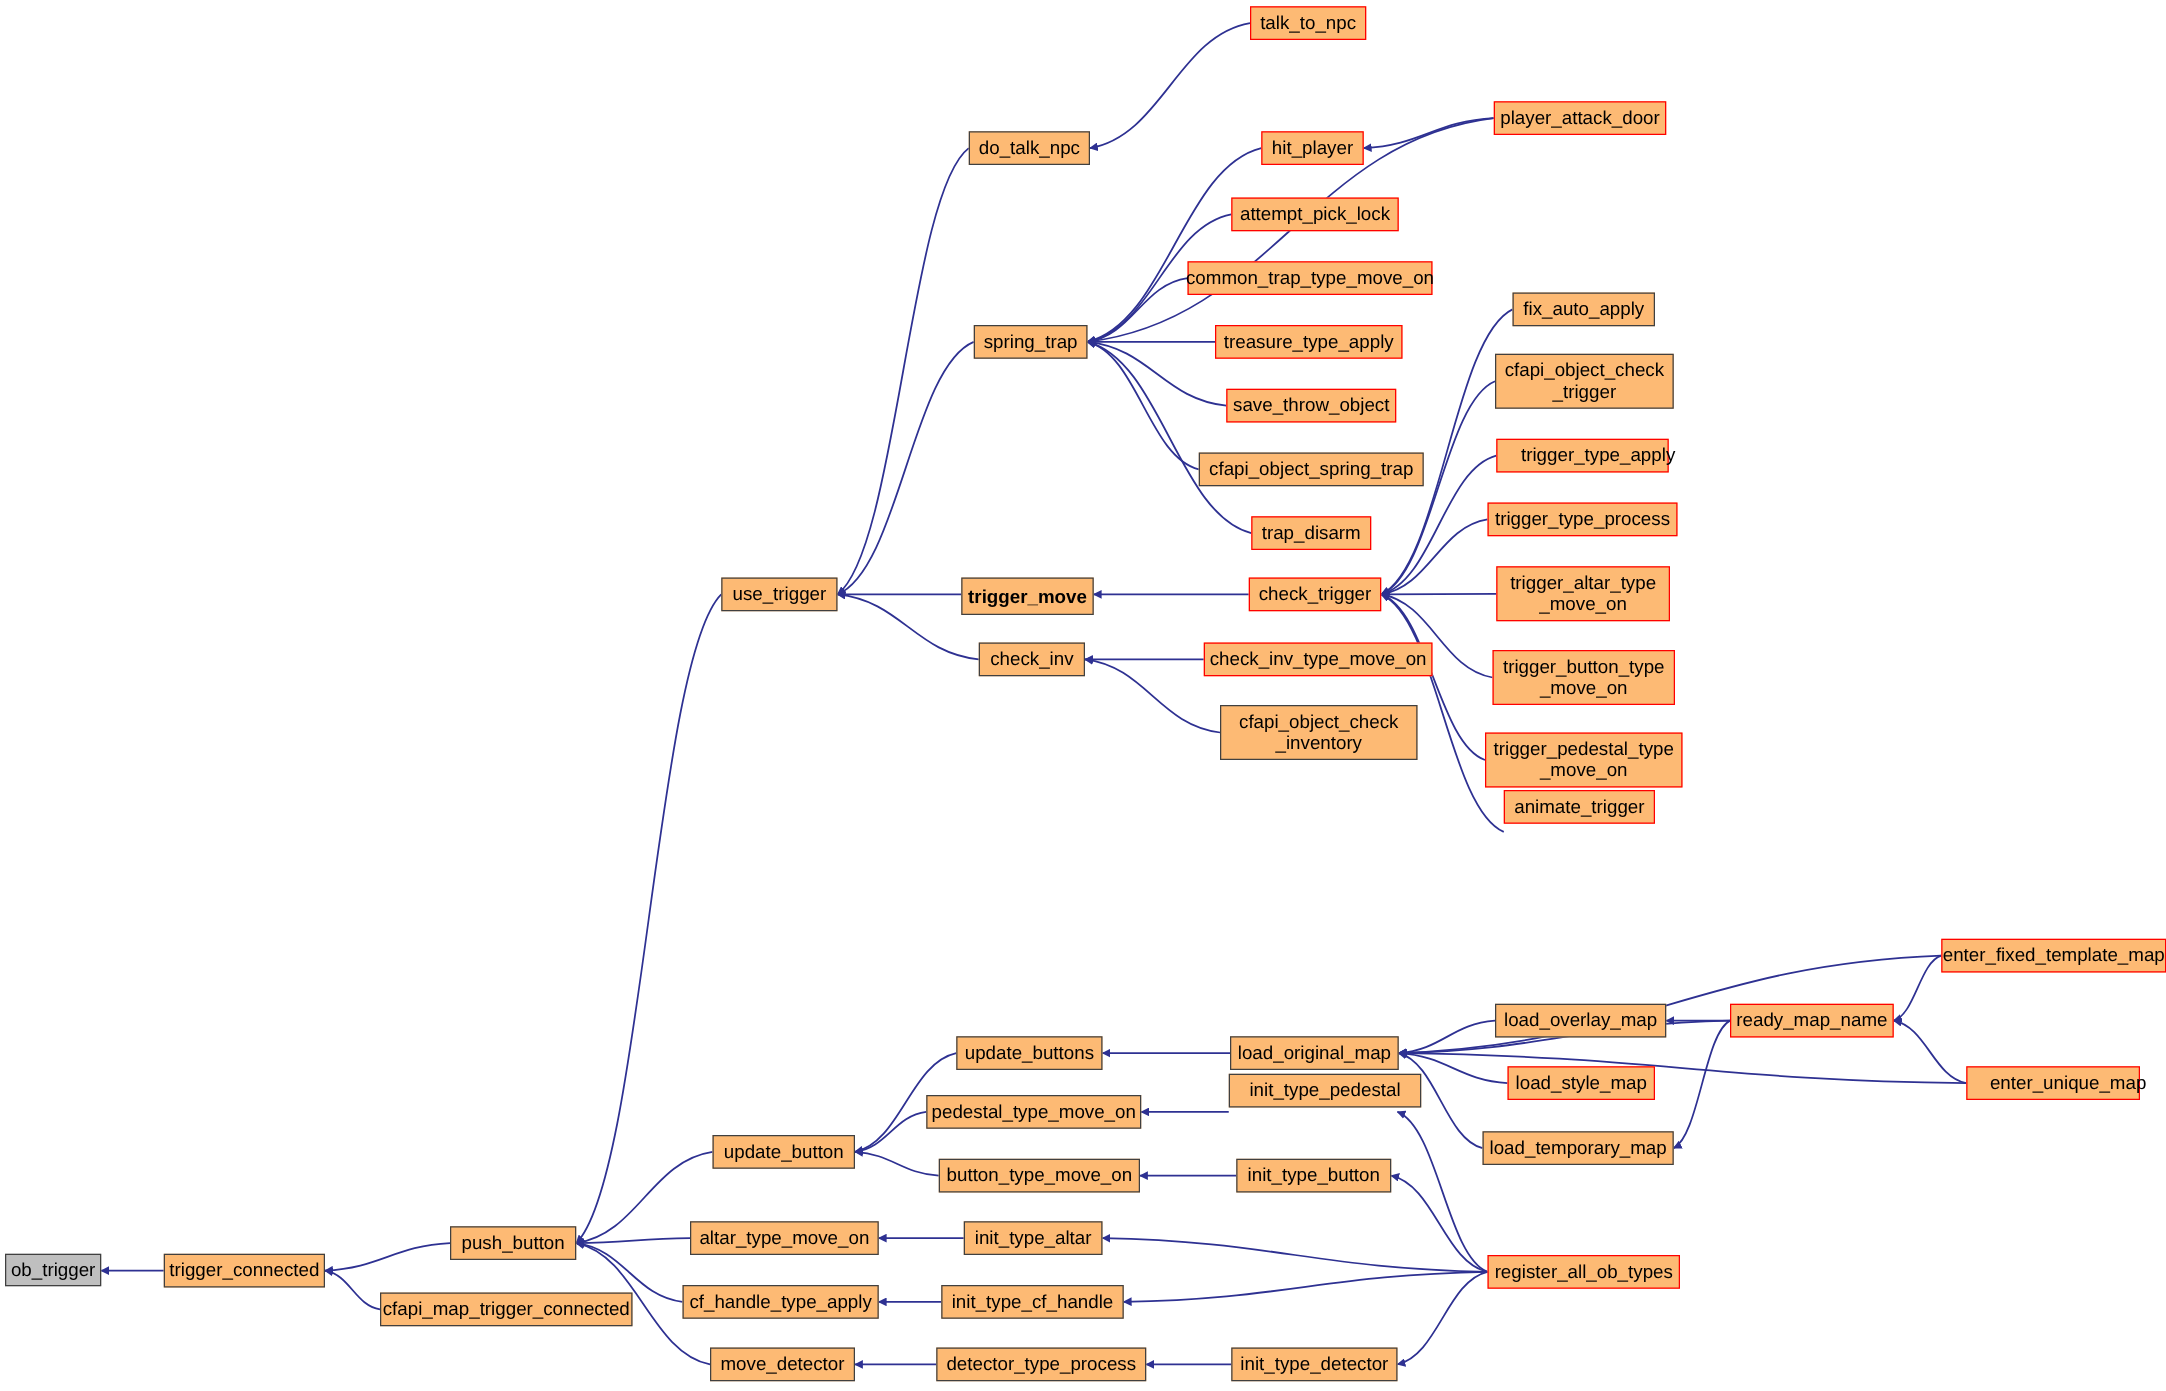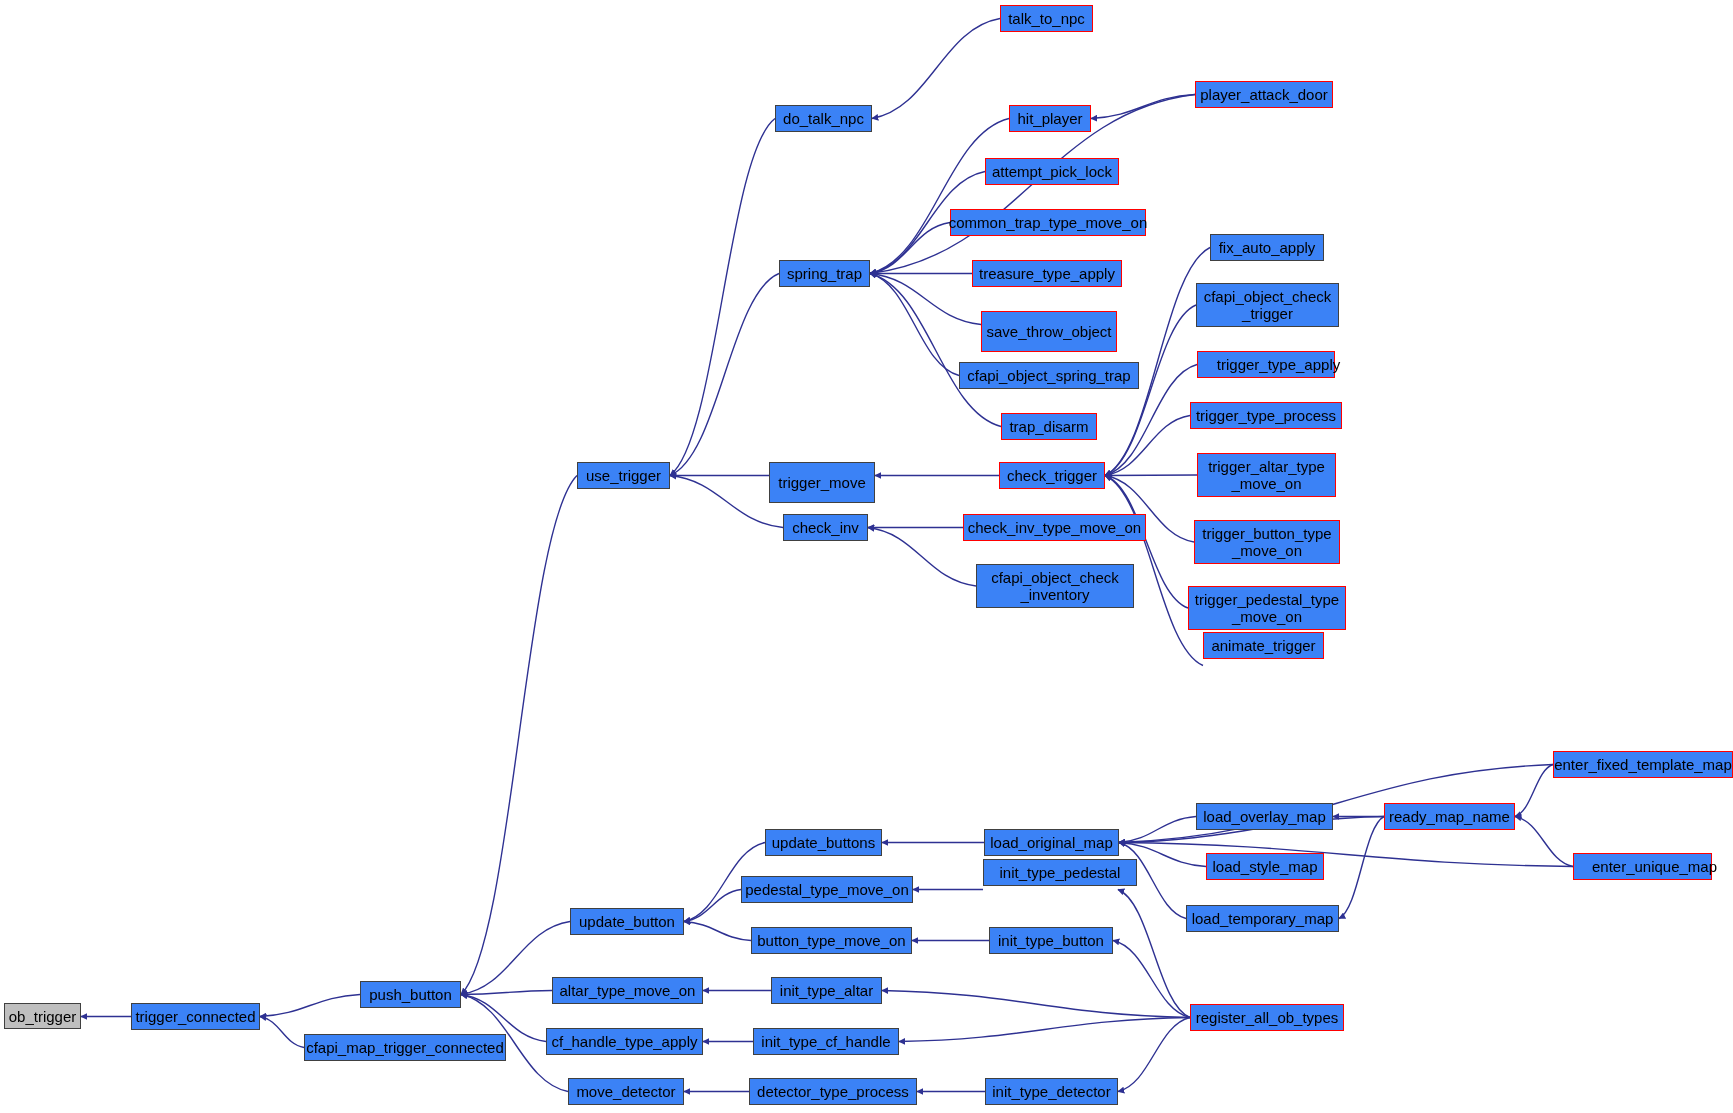"talk_to_npc" .node { background: #3b82f6 -> #fdba74 }
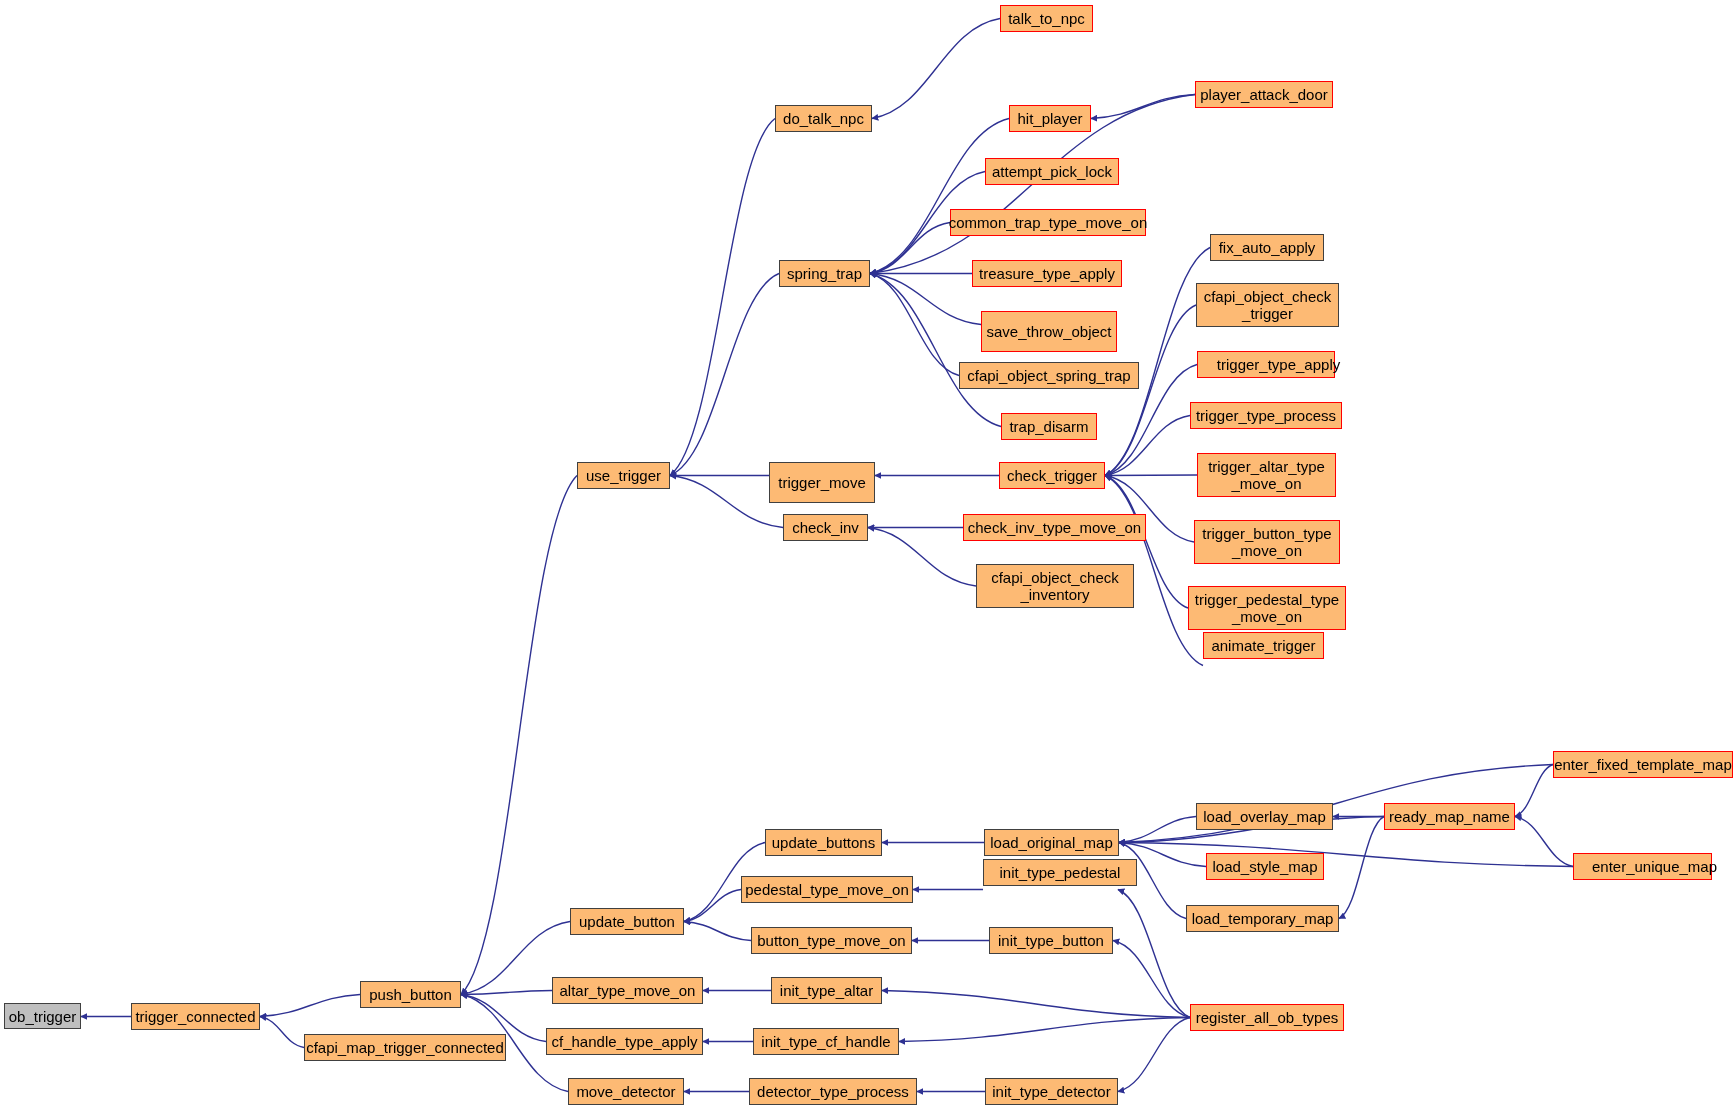"save_throw_object" div.node { height: 41px -> 27px }
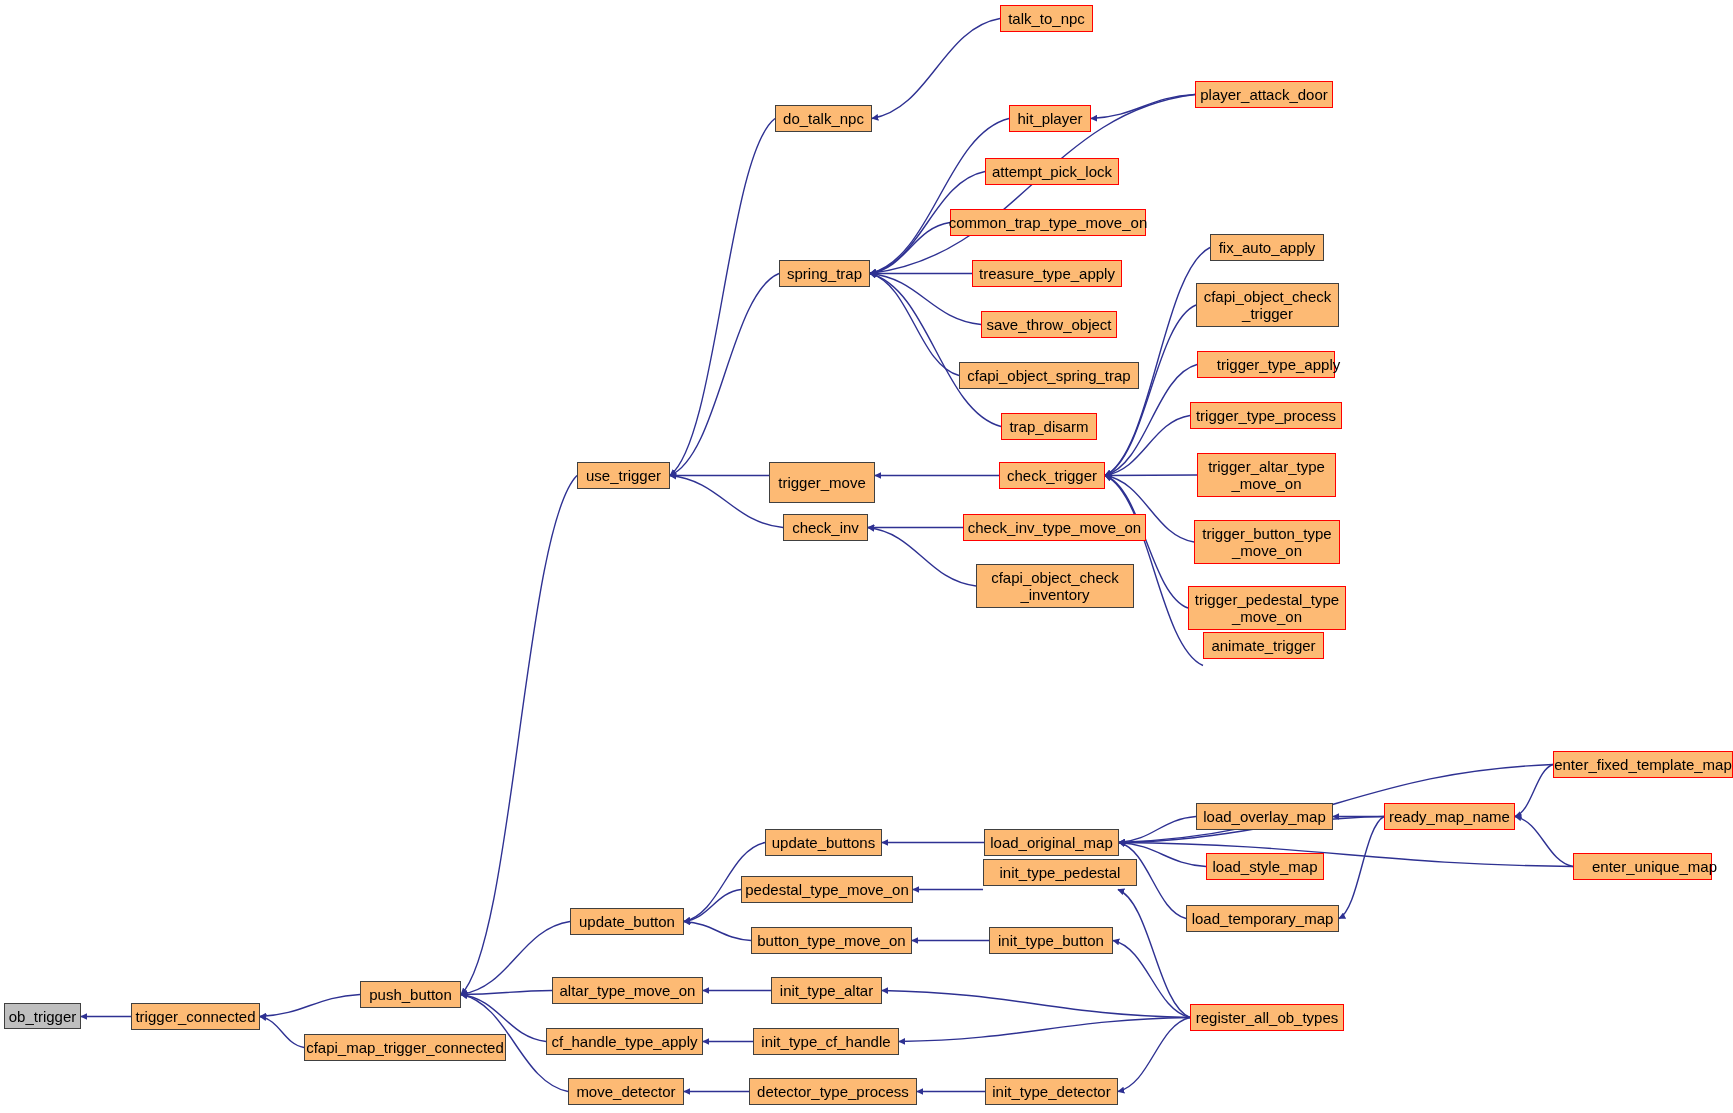"trigger_move" div.node { font-weight: none -> bold; height: 41px -> 30px }
